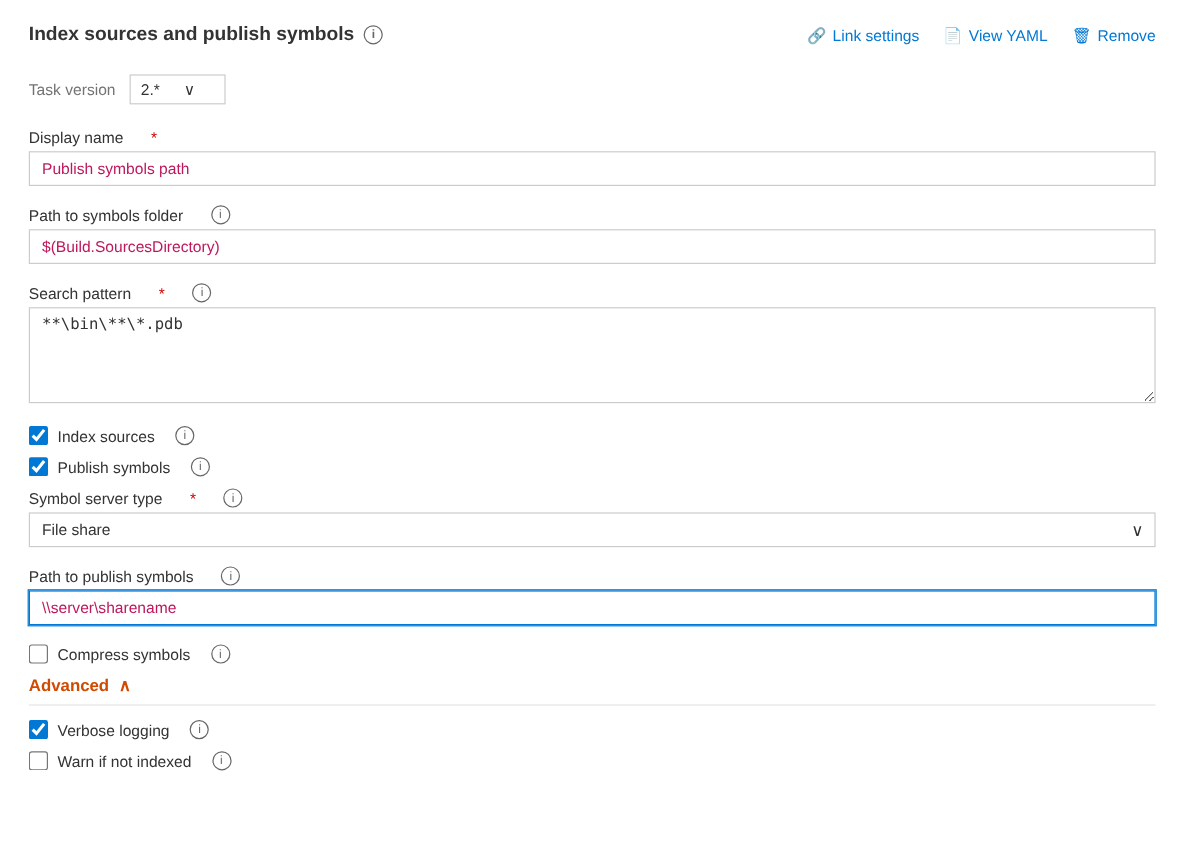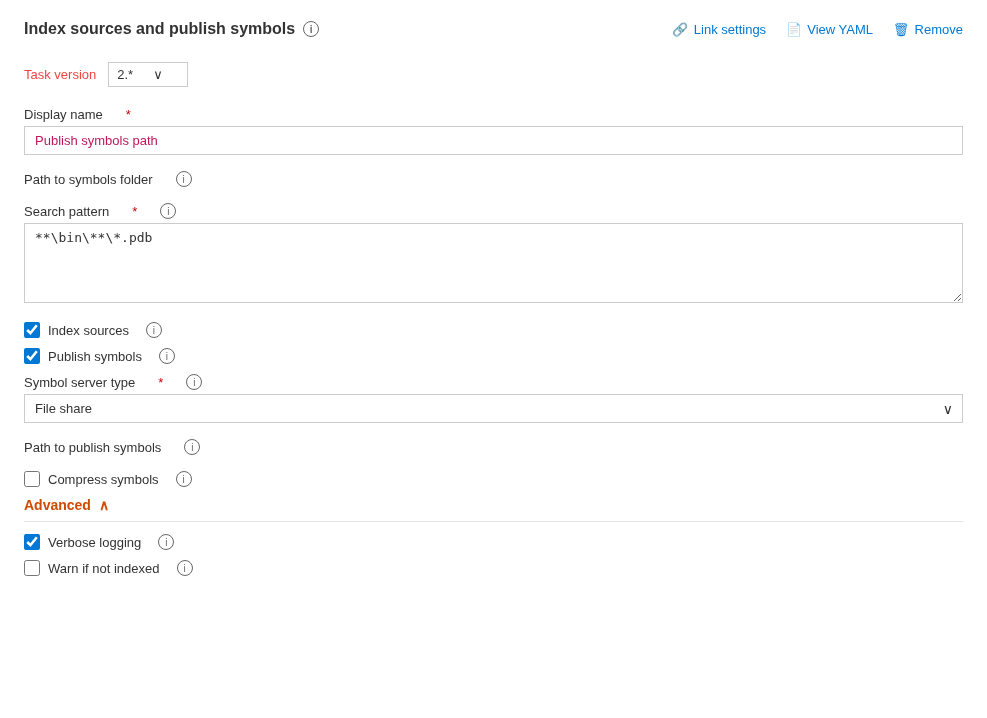"Task version" .task-version-label { color: #ef4444 -> #737373 }
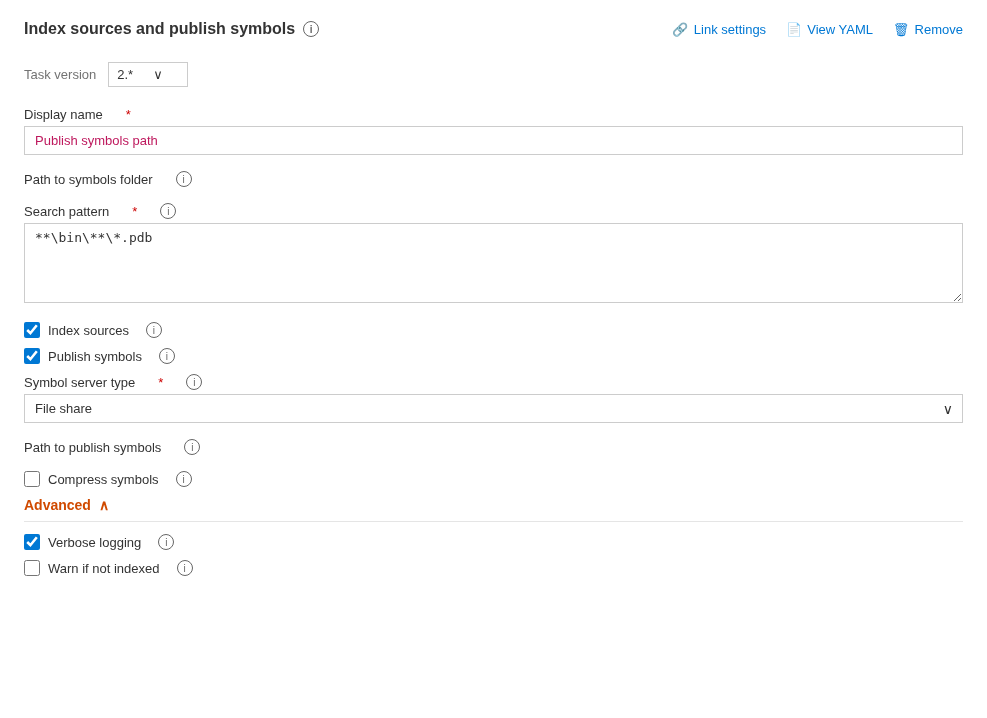"$(Build.SourcesDirectory)" input.form-input { html: none -> <input> }
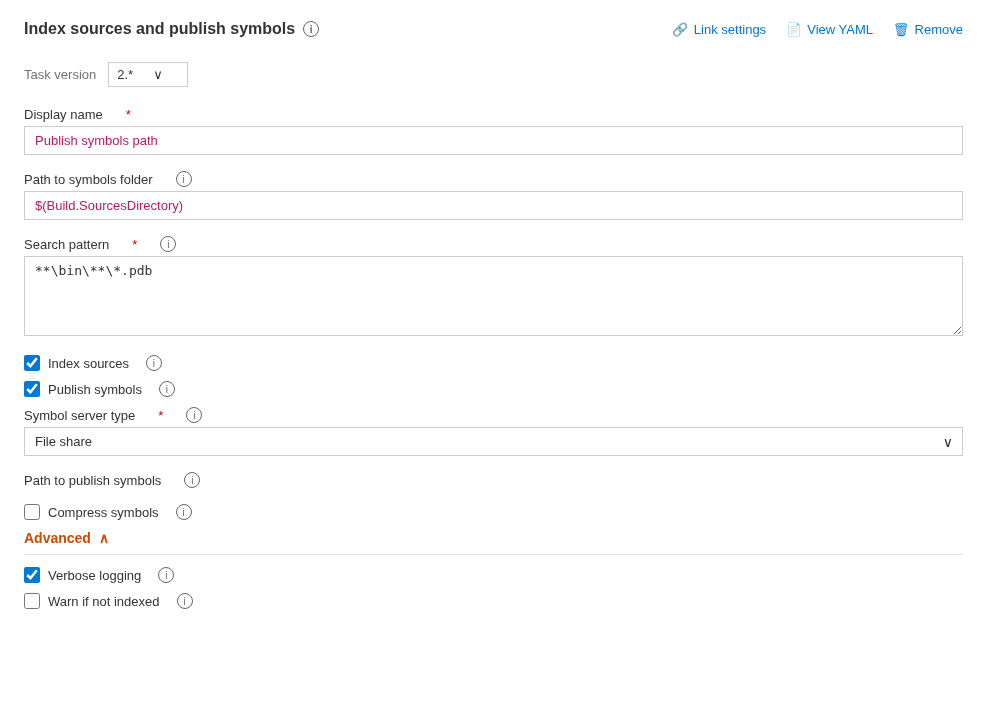"\\server\sharename" input.form-input { html: none -> <input> }
